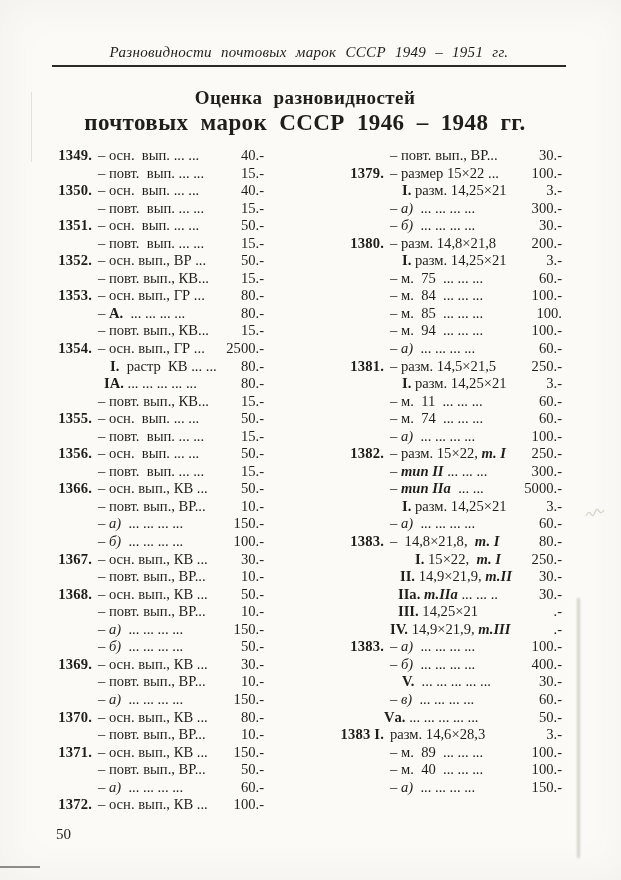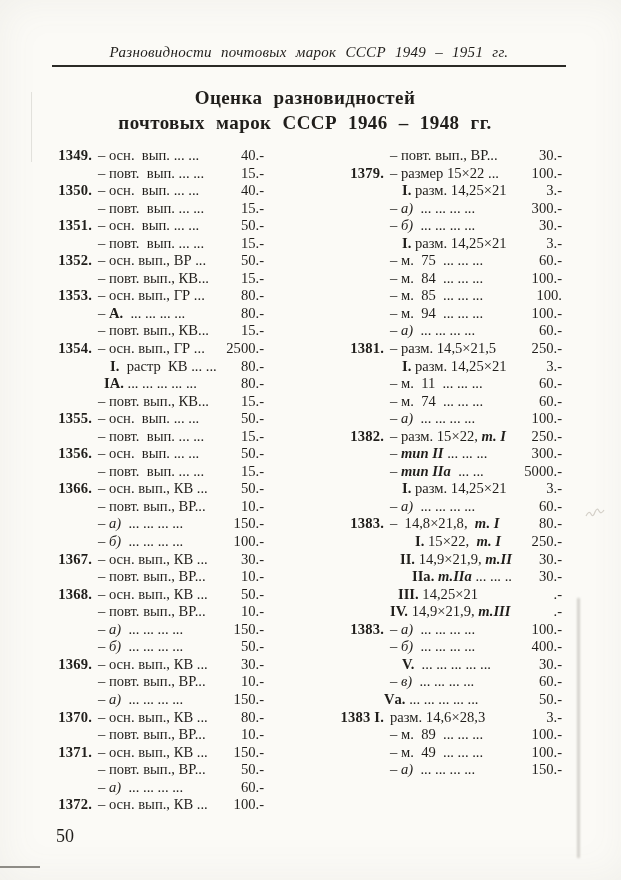"почтовых марок СССР 1946 –" .title .t2 { font-size: 19px -> 23px }
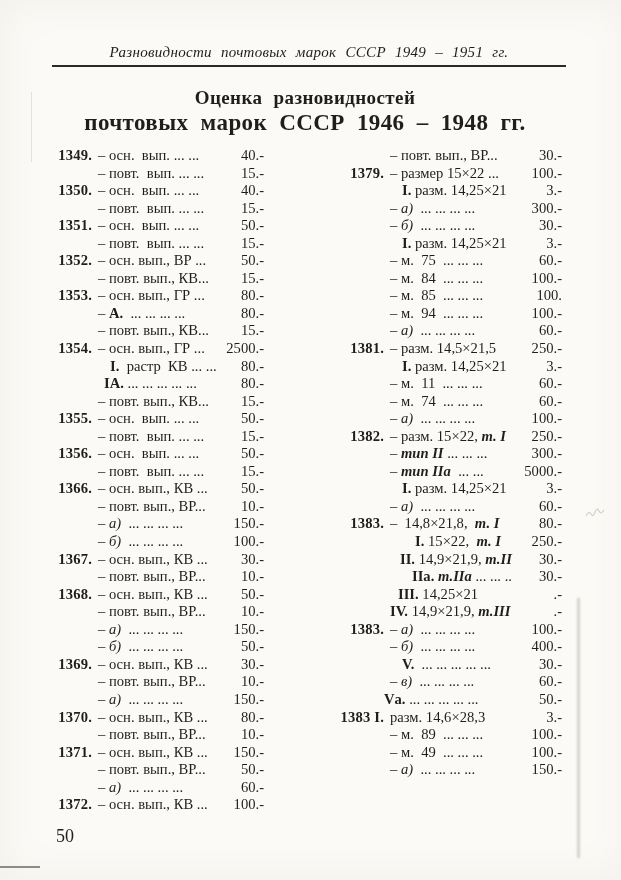"1380." div.row { html: none -> <div> <span>1380.</span> <span><span>– разм. 14,8×21,8</span></span> <span>200.-</span> </div> }
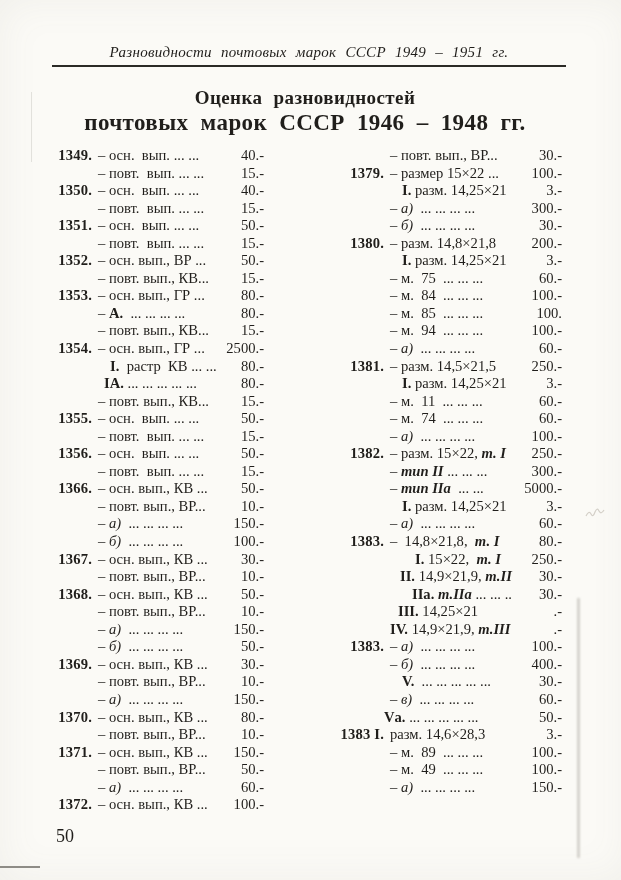"IIа. т.IIа ... ... .." span.desc { margin-left: 28px -> 14px }
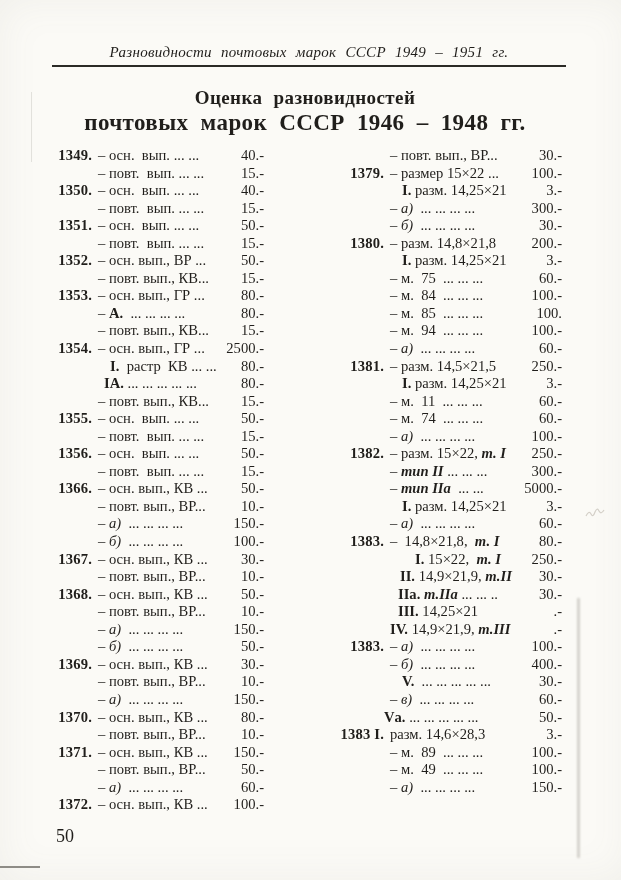"– м. 49 ... ..." span { text: 49 -> 40 }
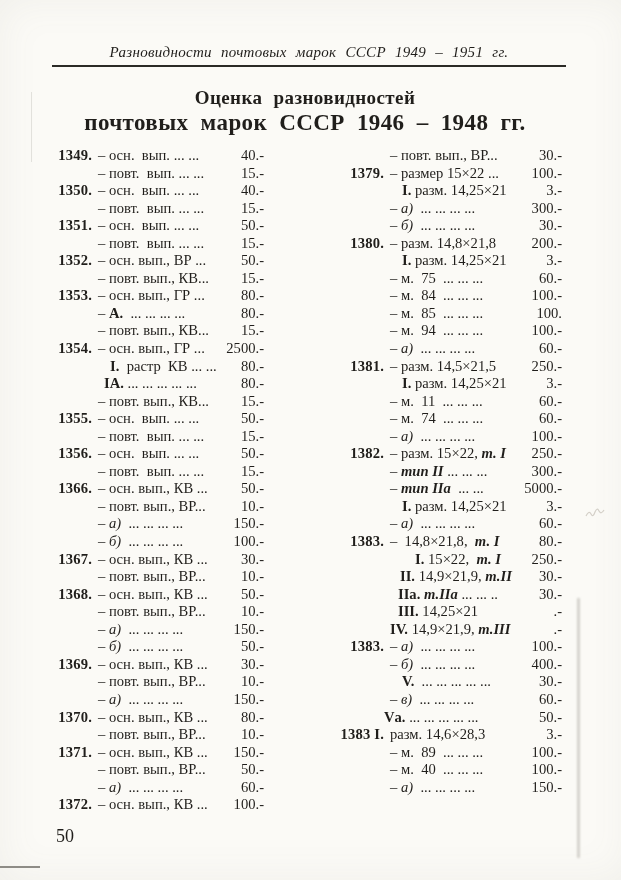"50" .page-number { font-size: 18px -> 15px }
